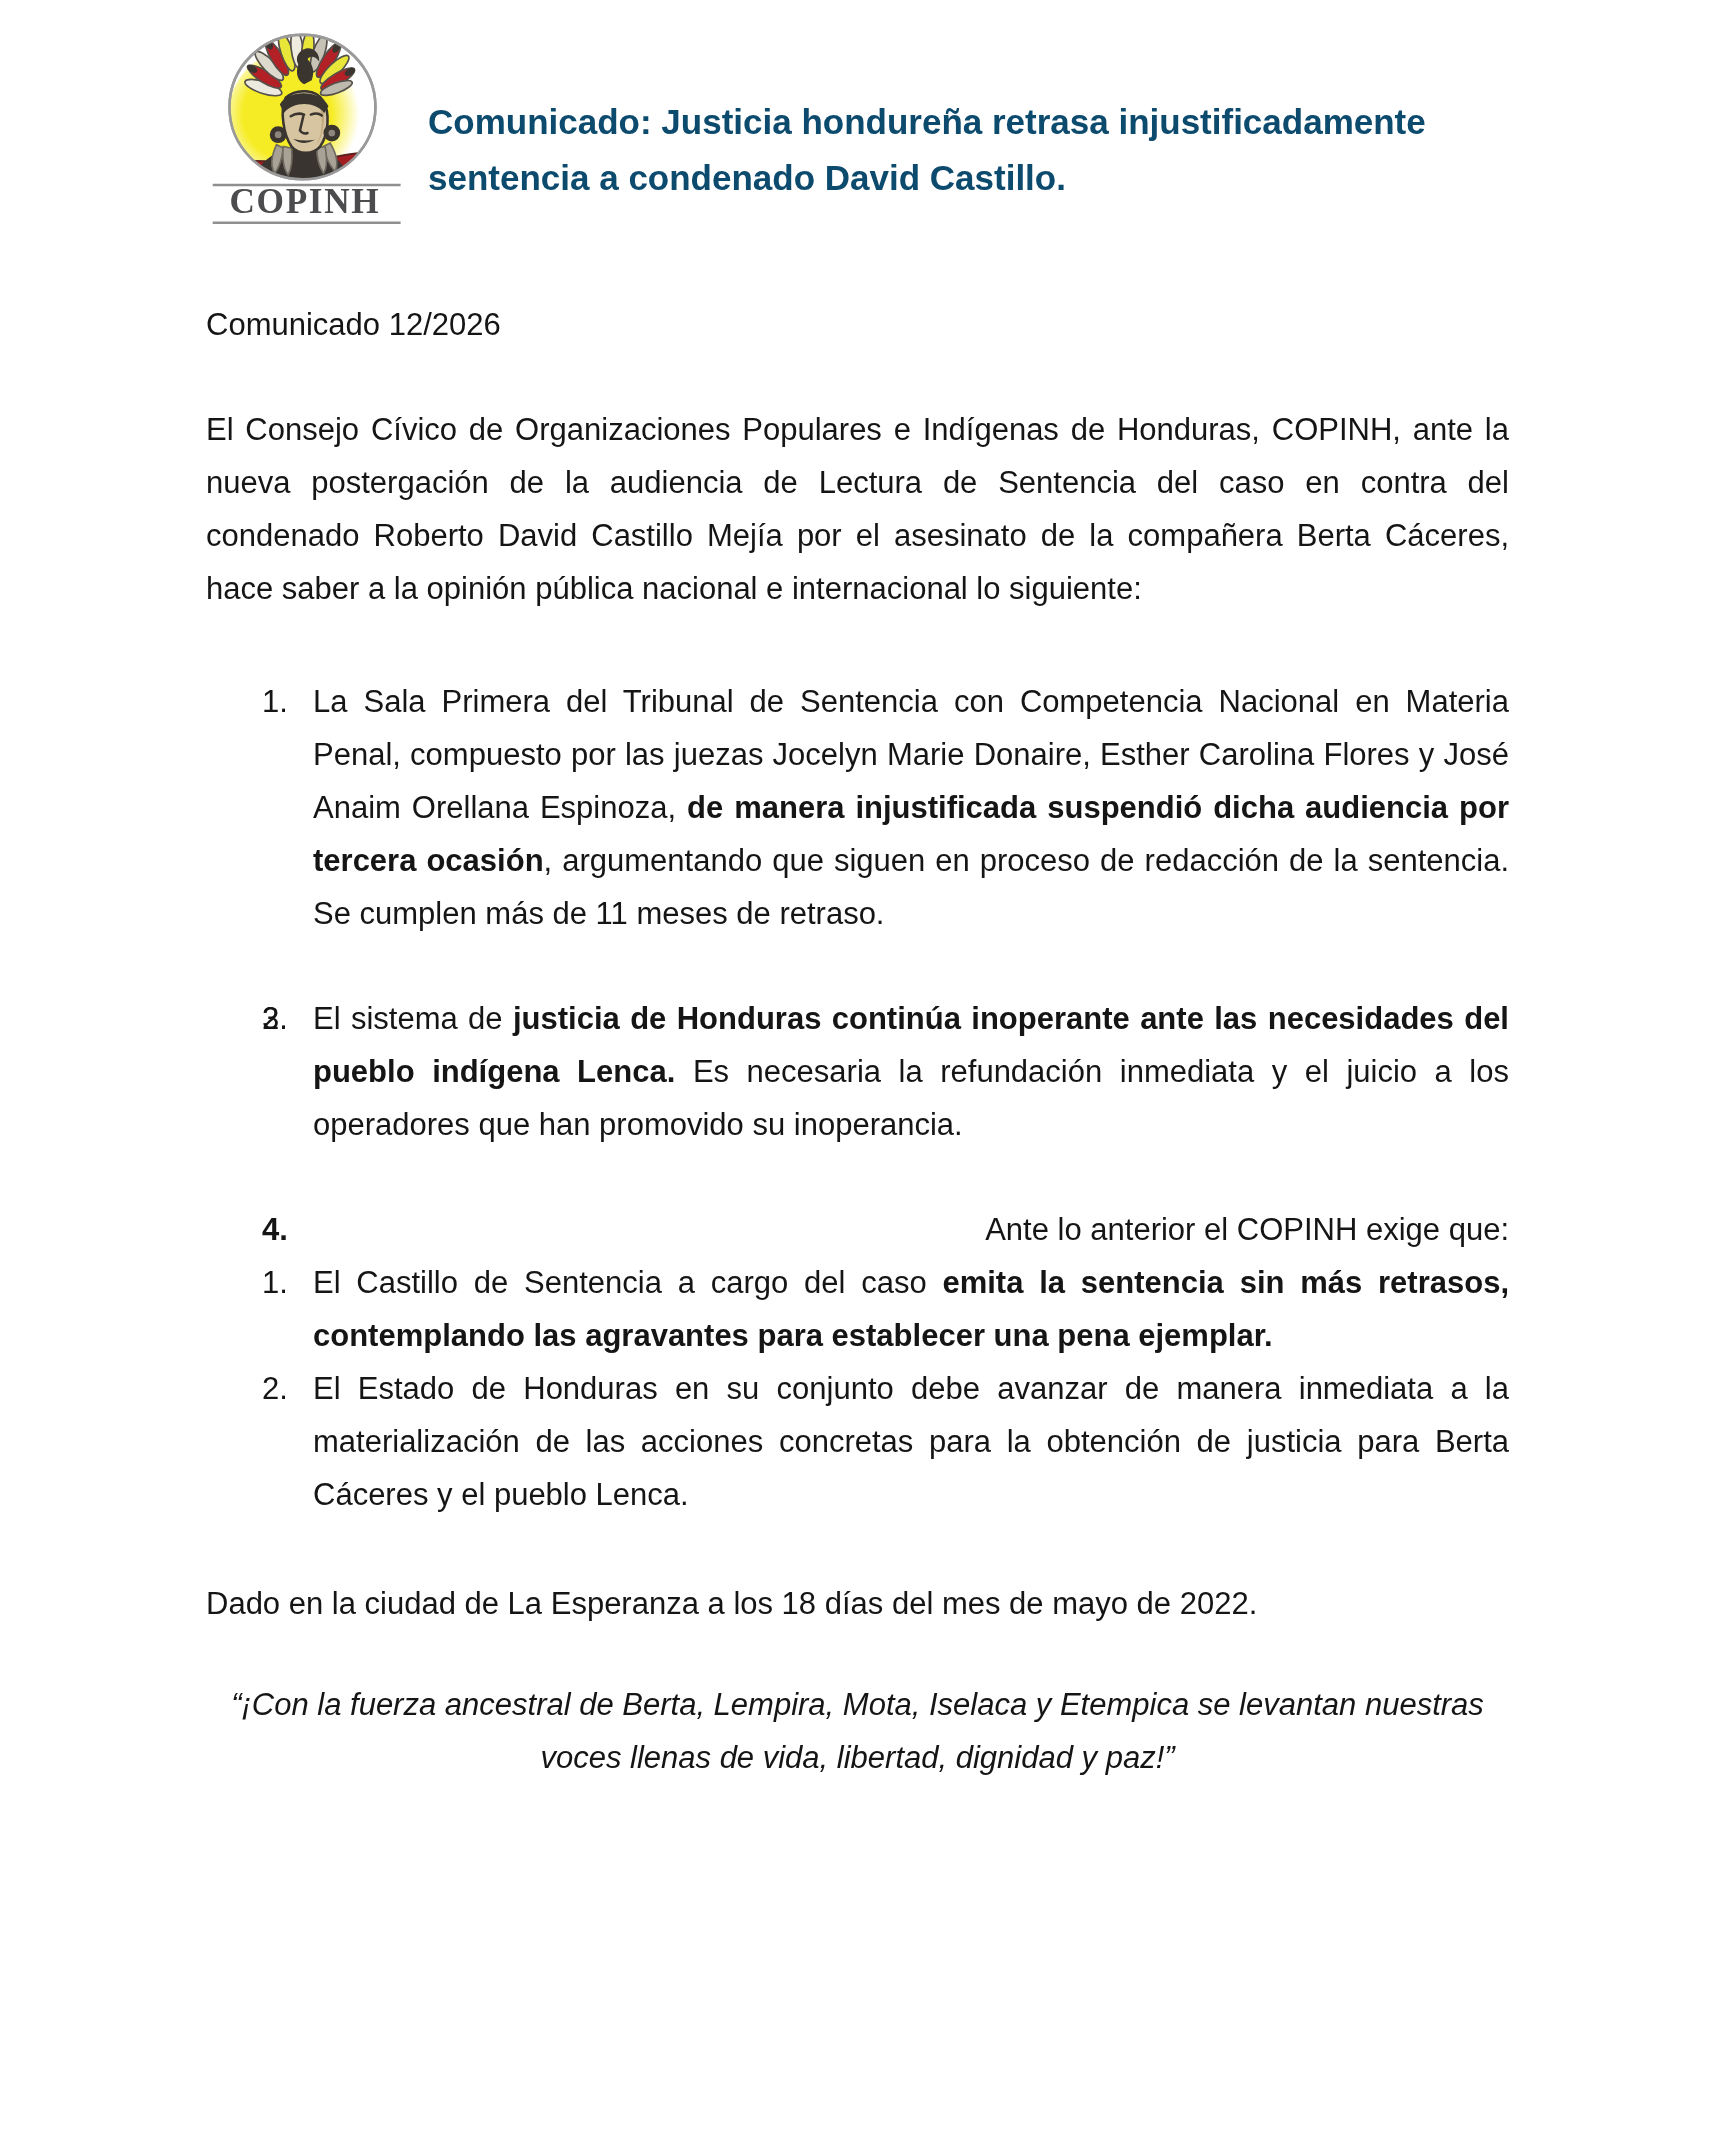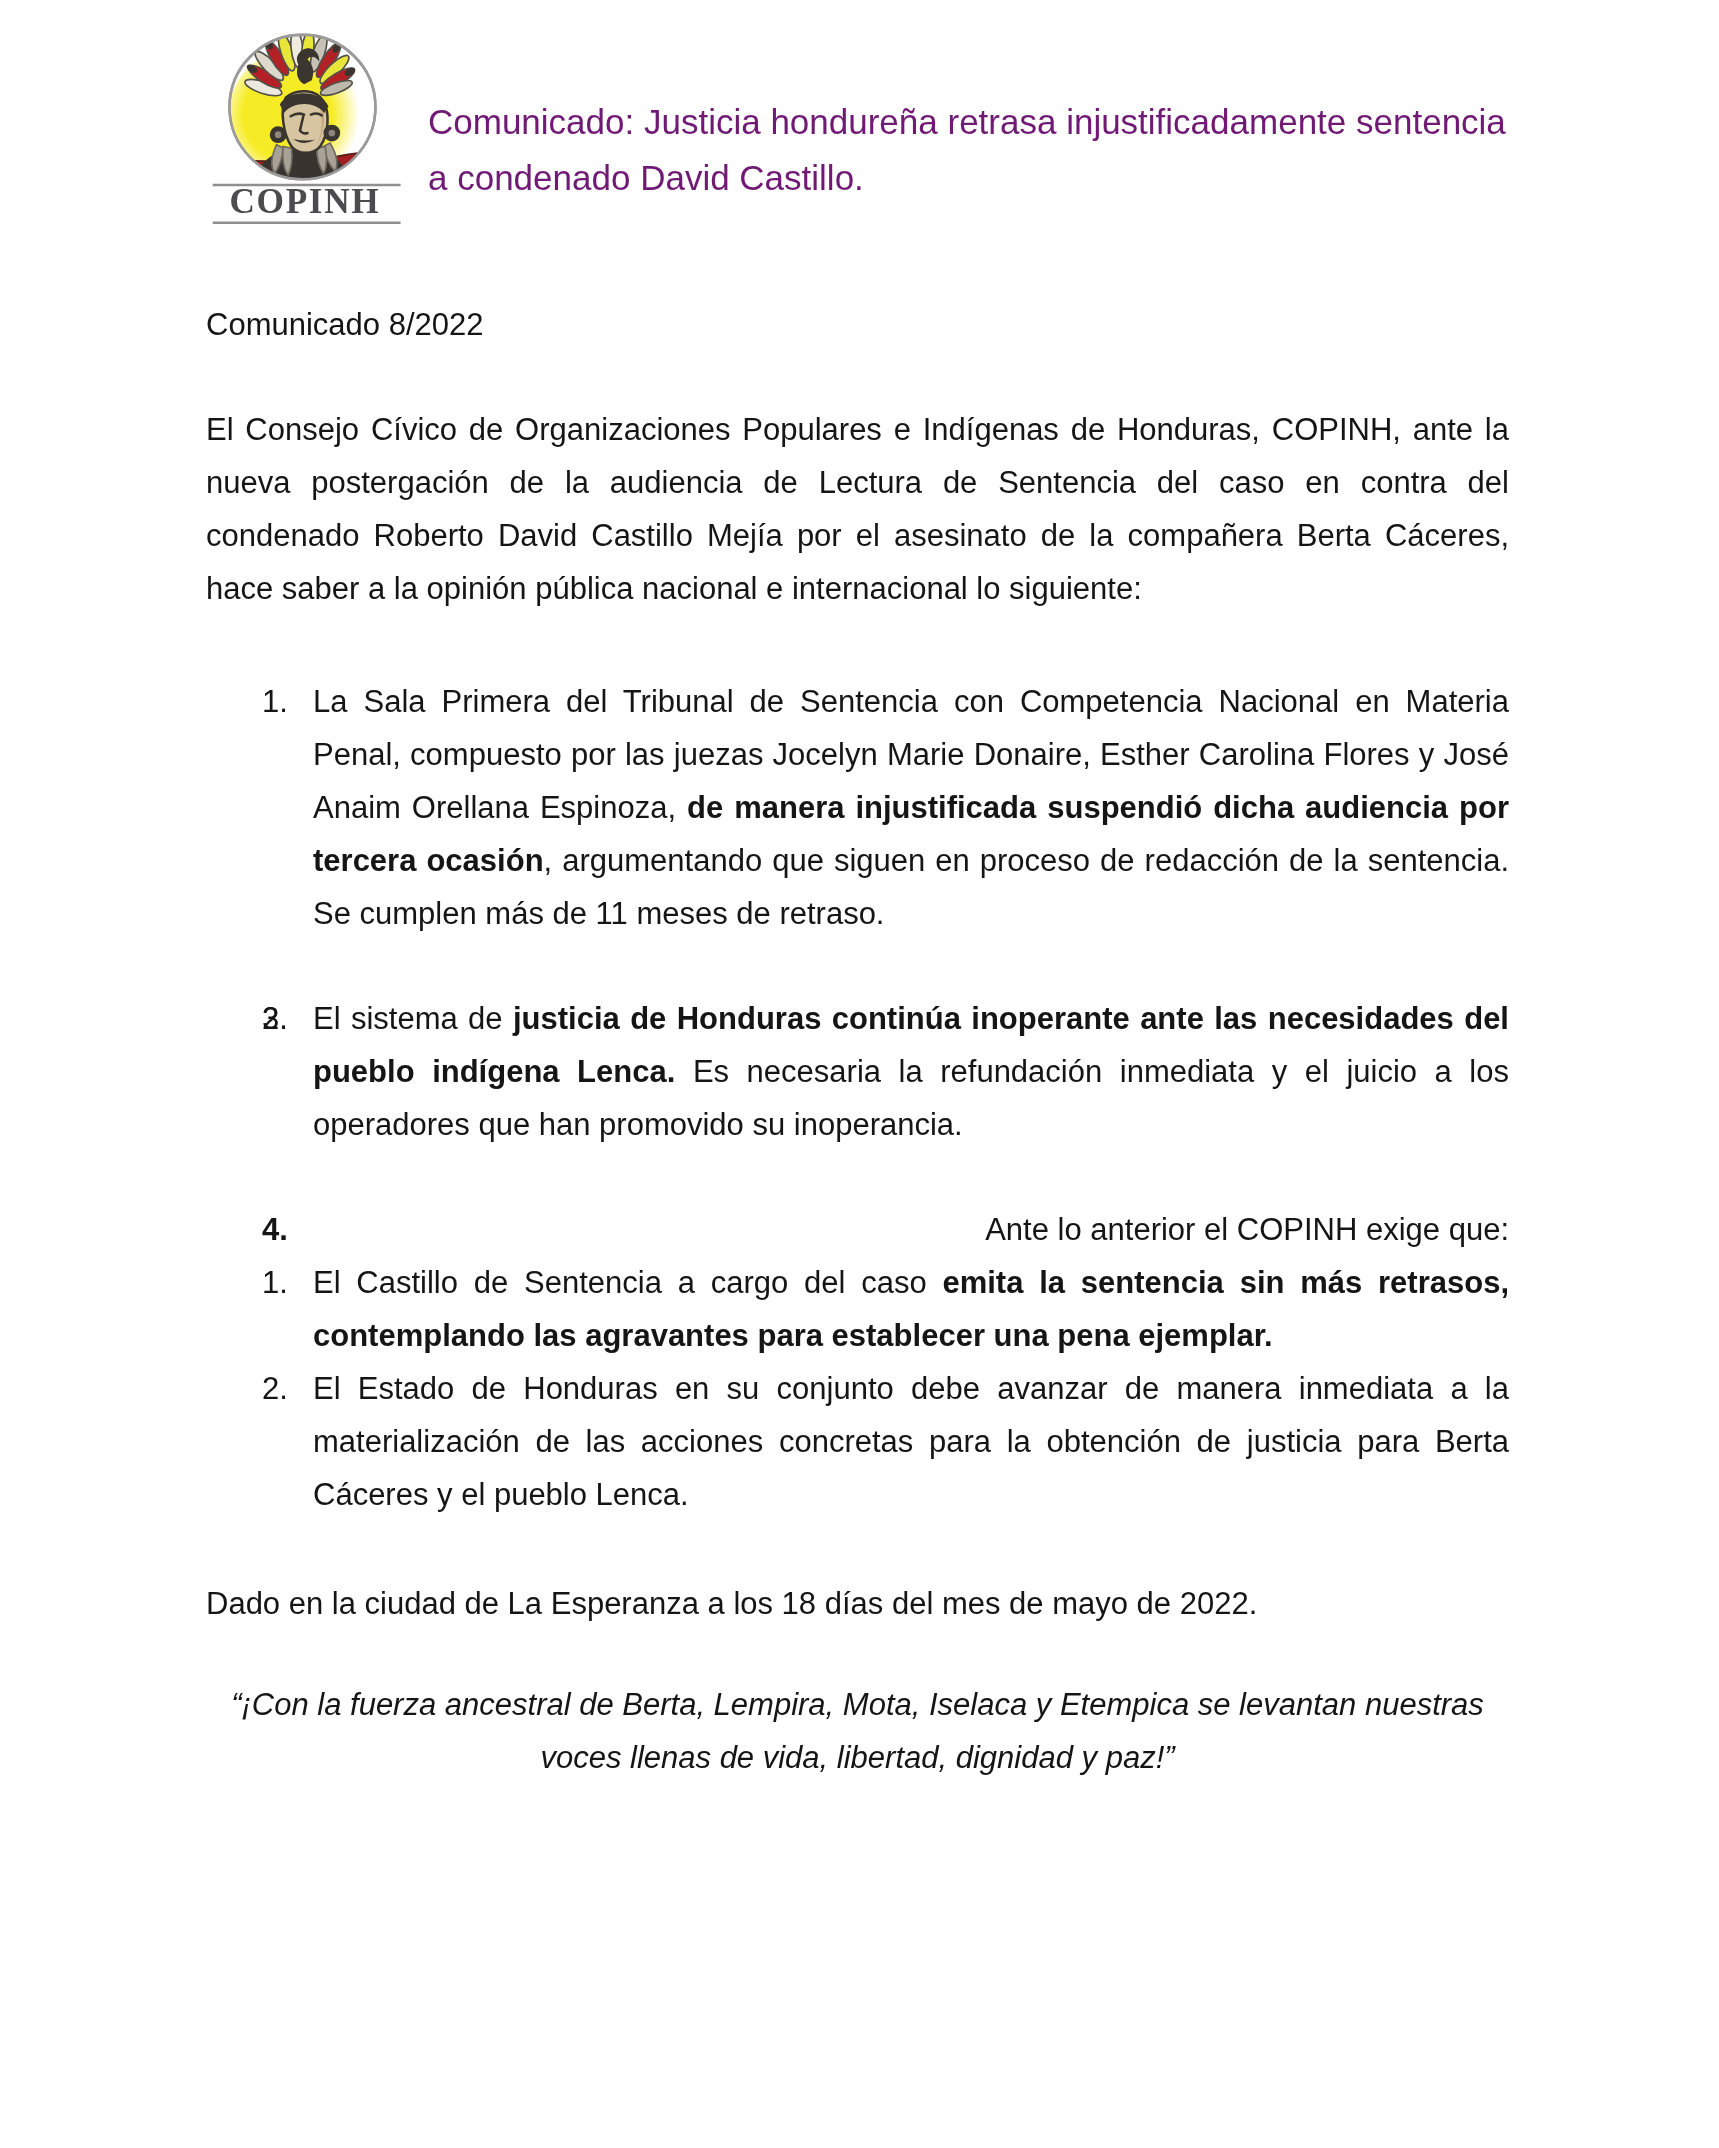"Comunicado: Justicia hondureña retrasa" .doc-title { color: #701a75 -> #0c4a6e; font-weight: normal -> bold }
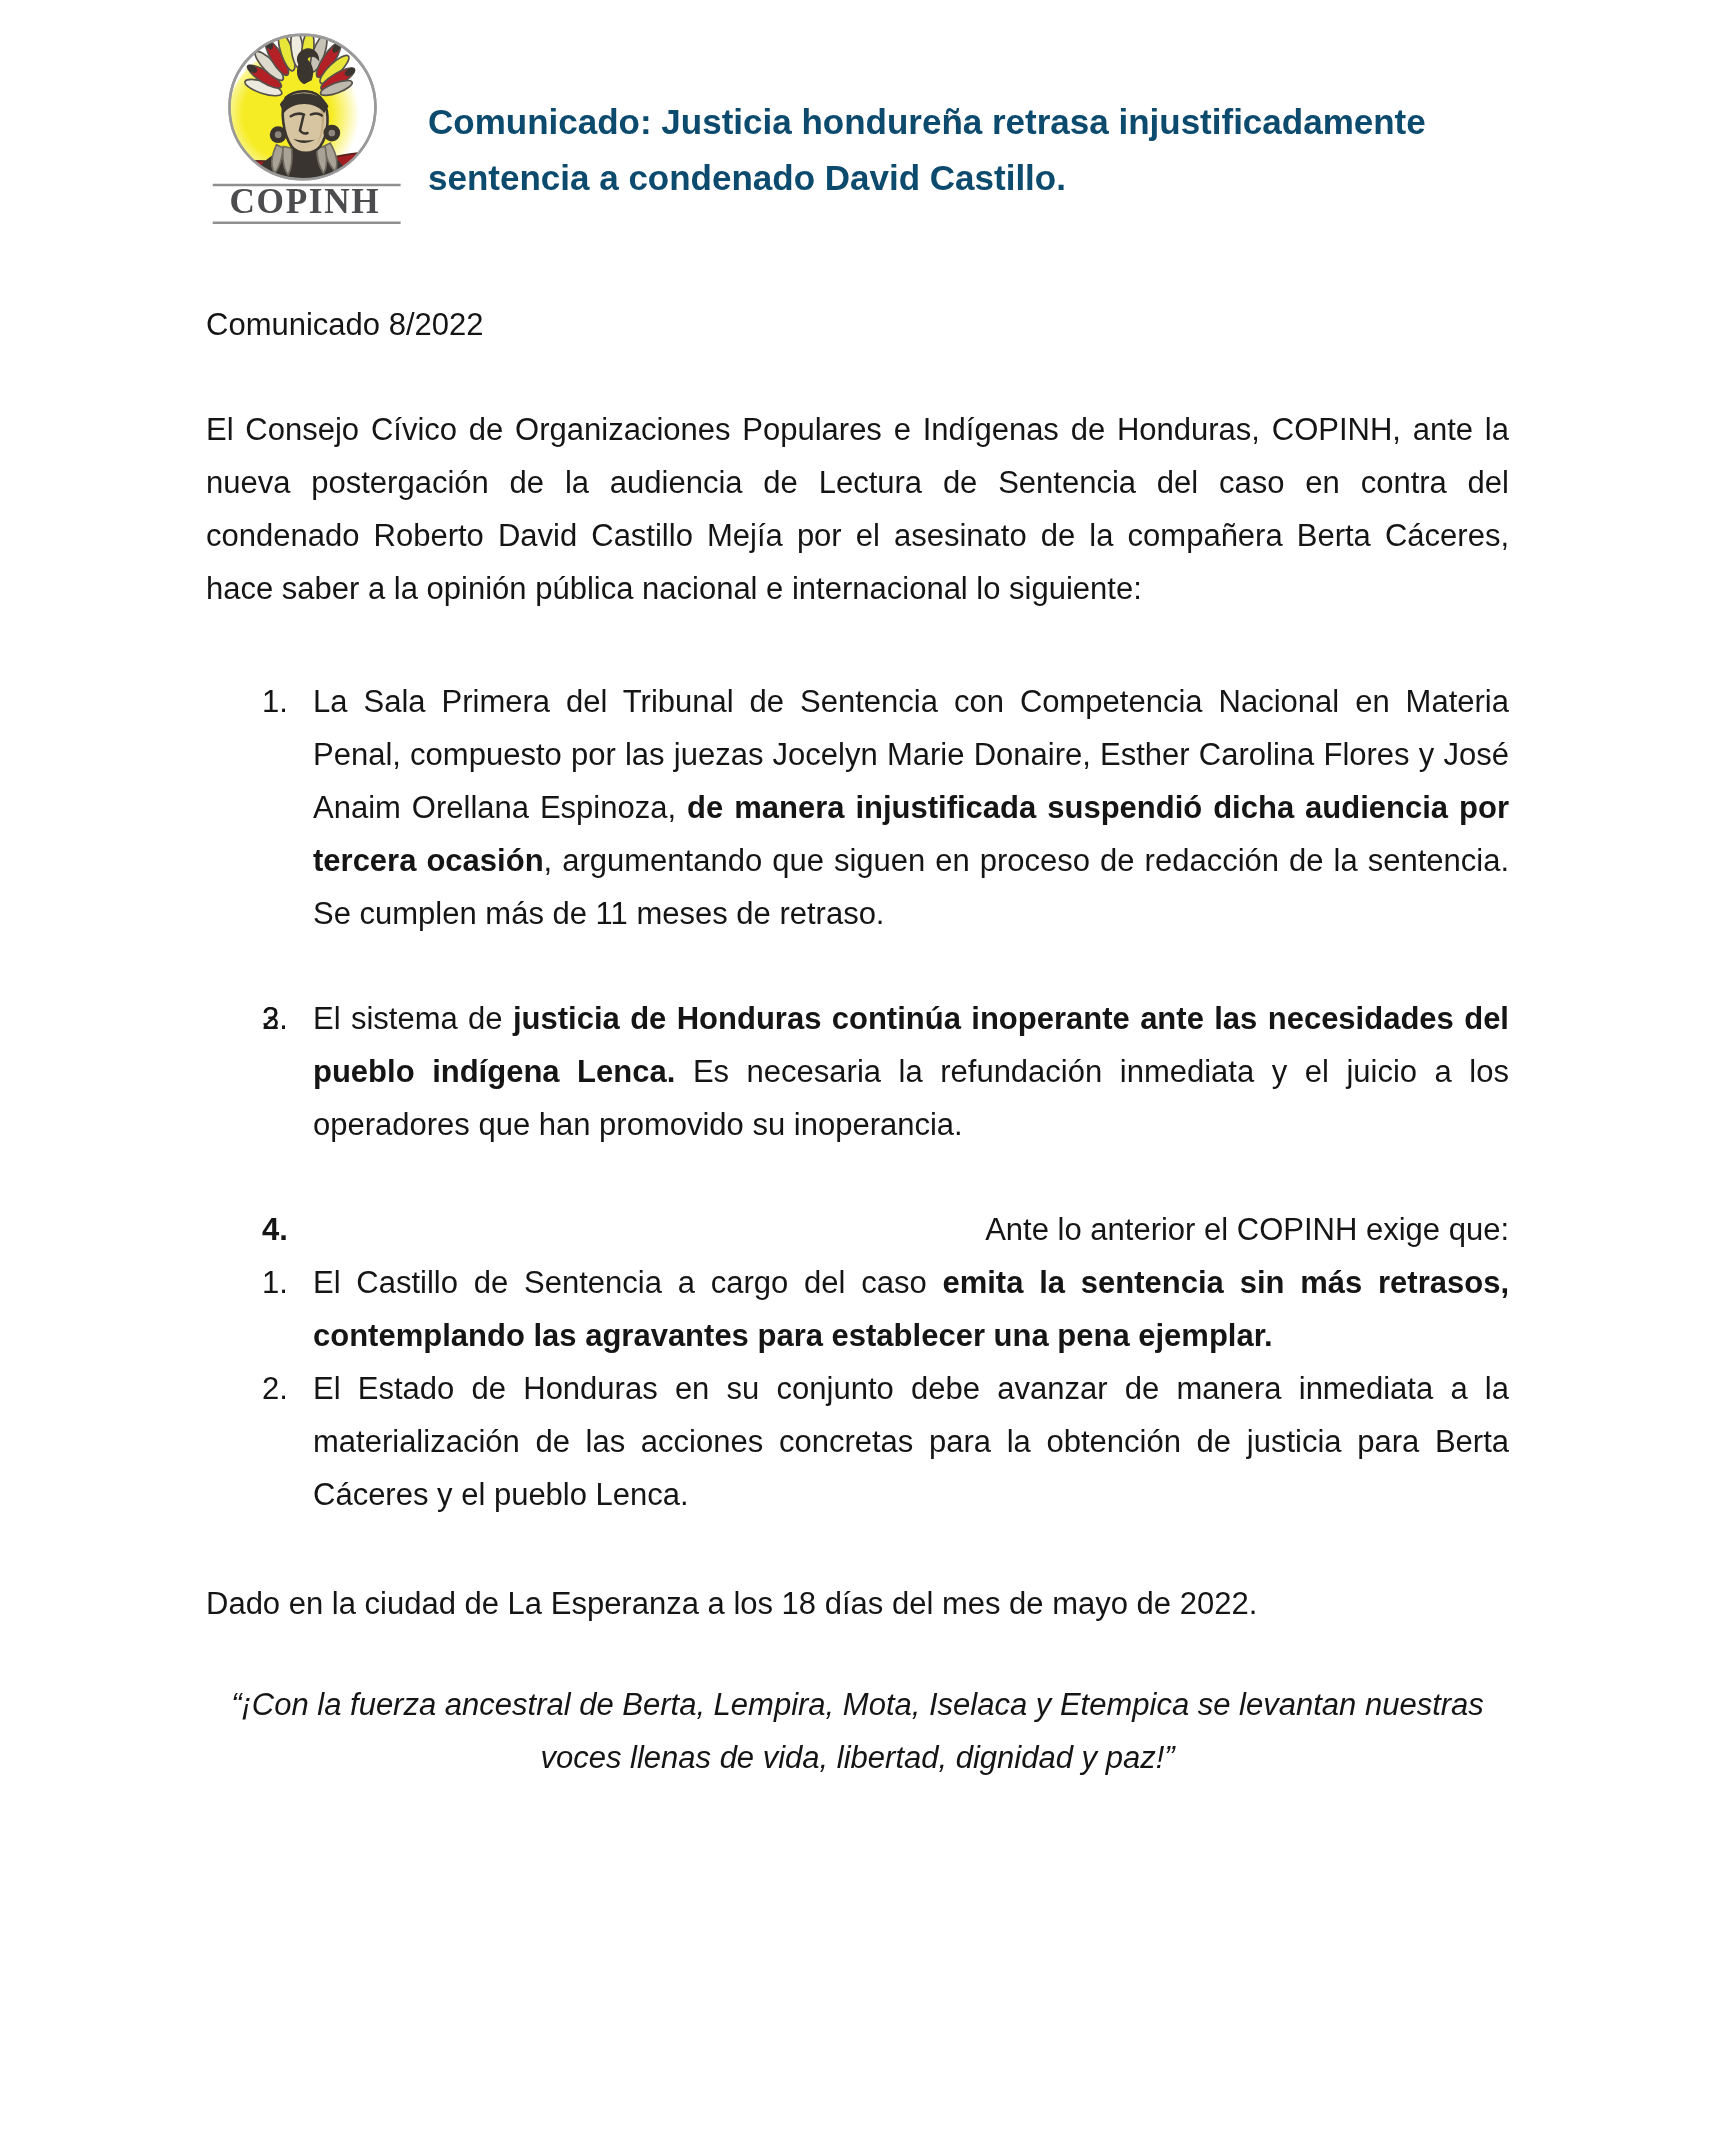"Comunicado 8/2022" p.ref { text: 8/2022 -> 12/2026 }
